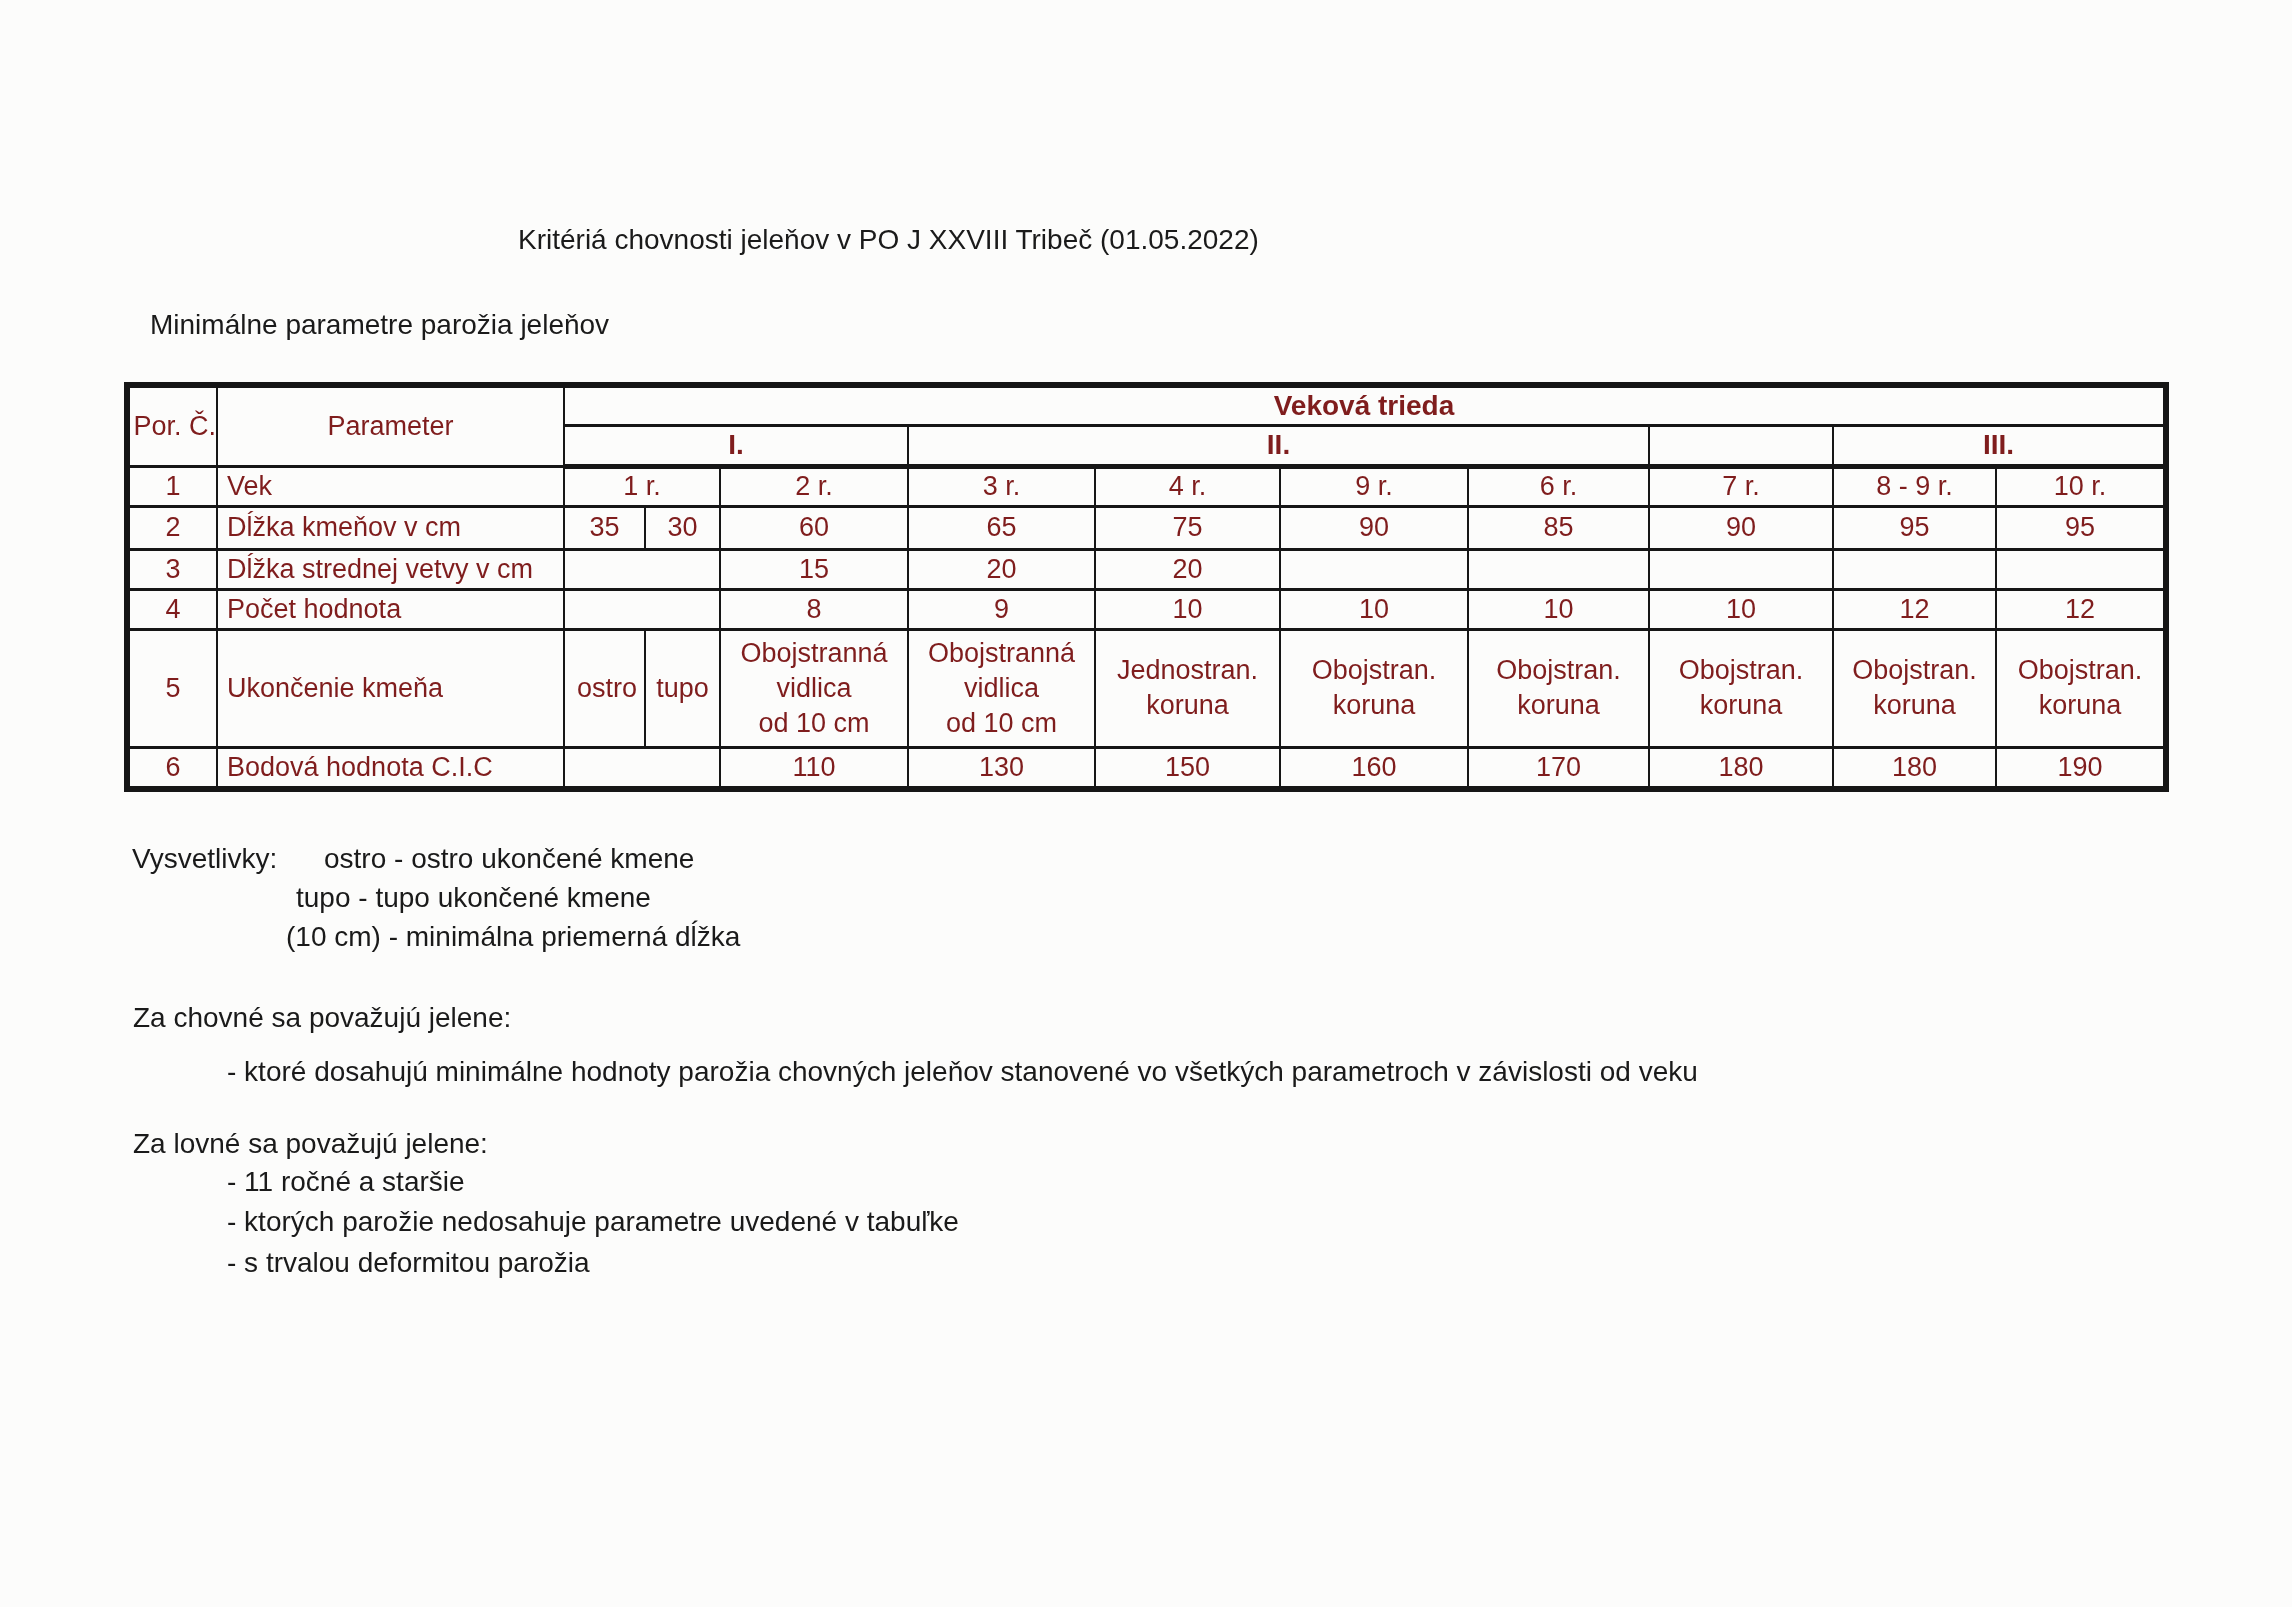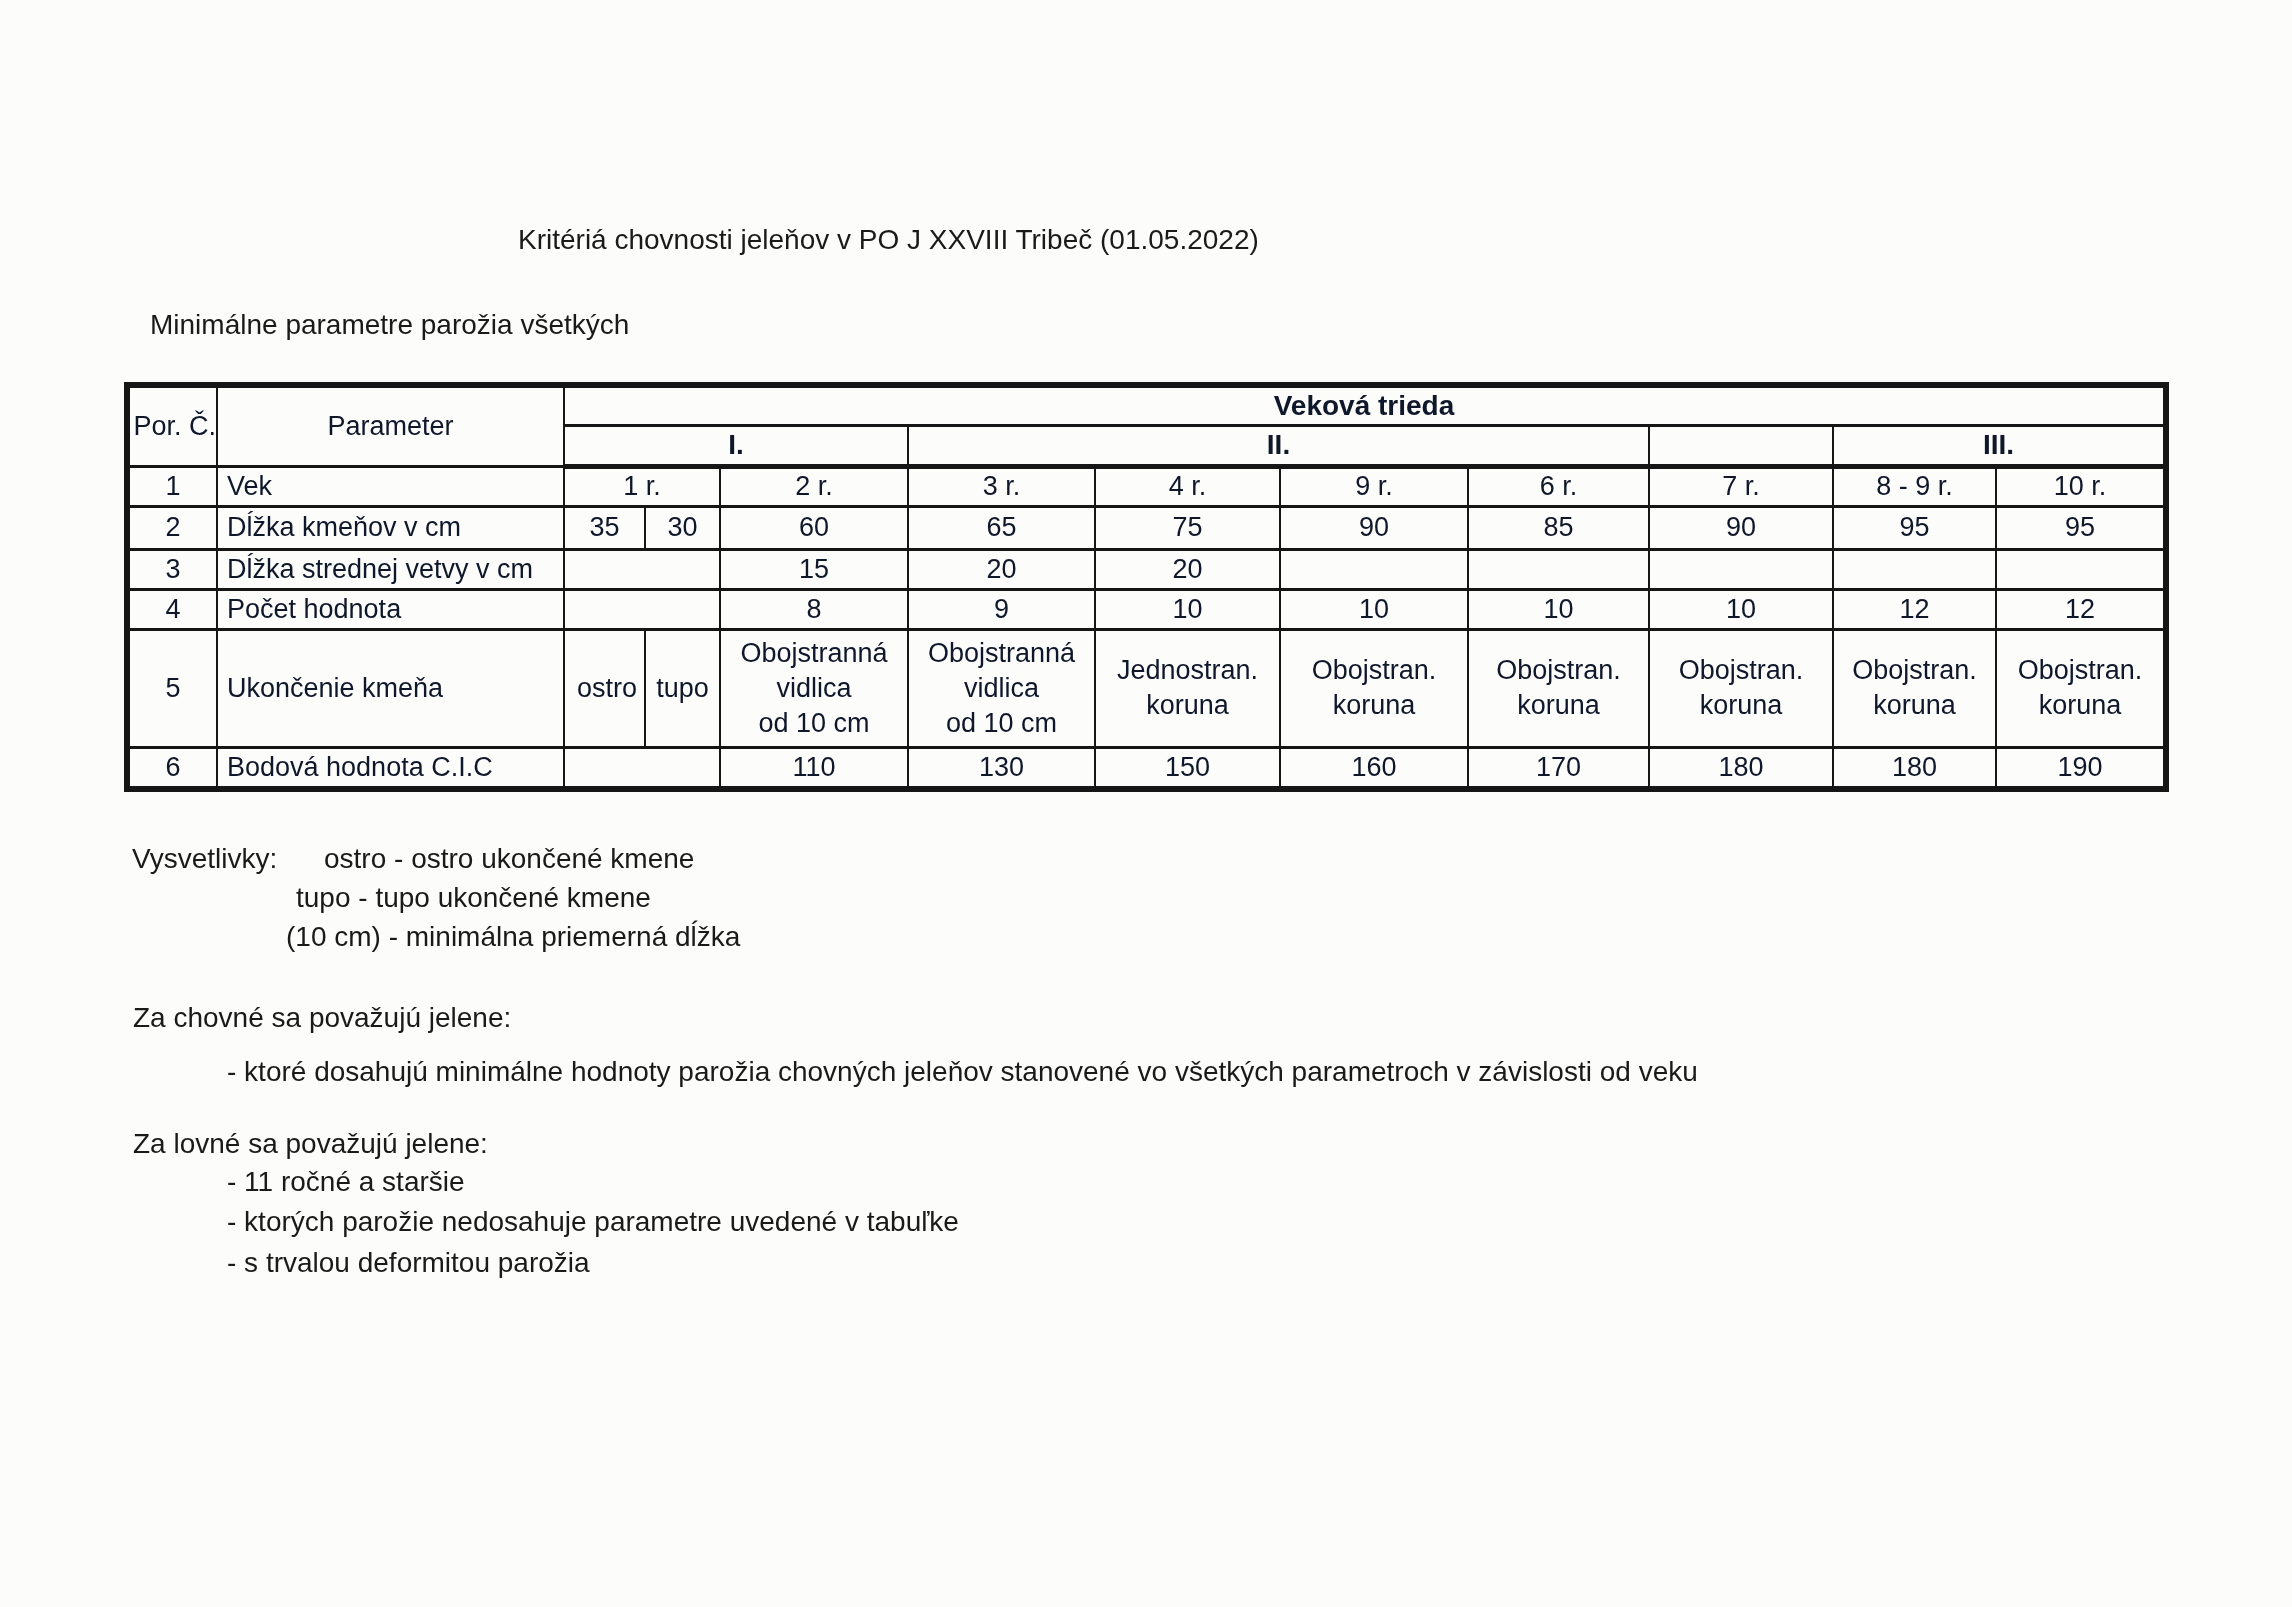"Minimálne parametre parožia všetkých" div.abs { text: všetkých -> jeleňov }
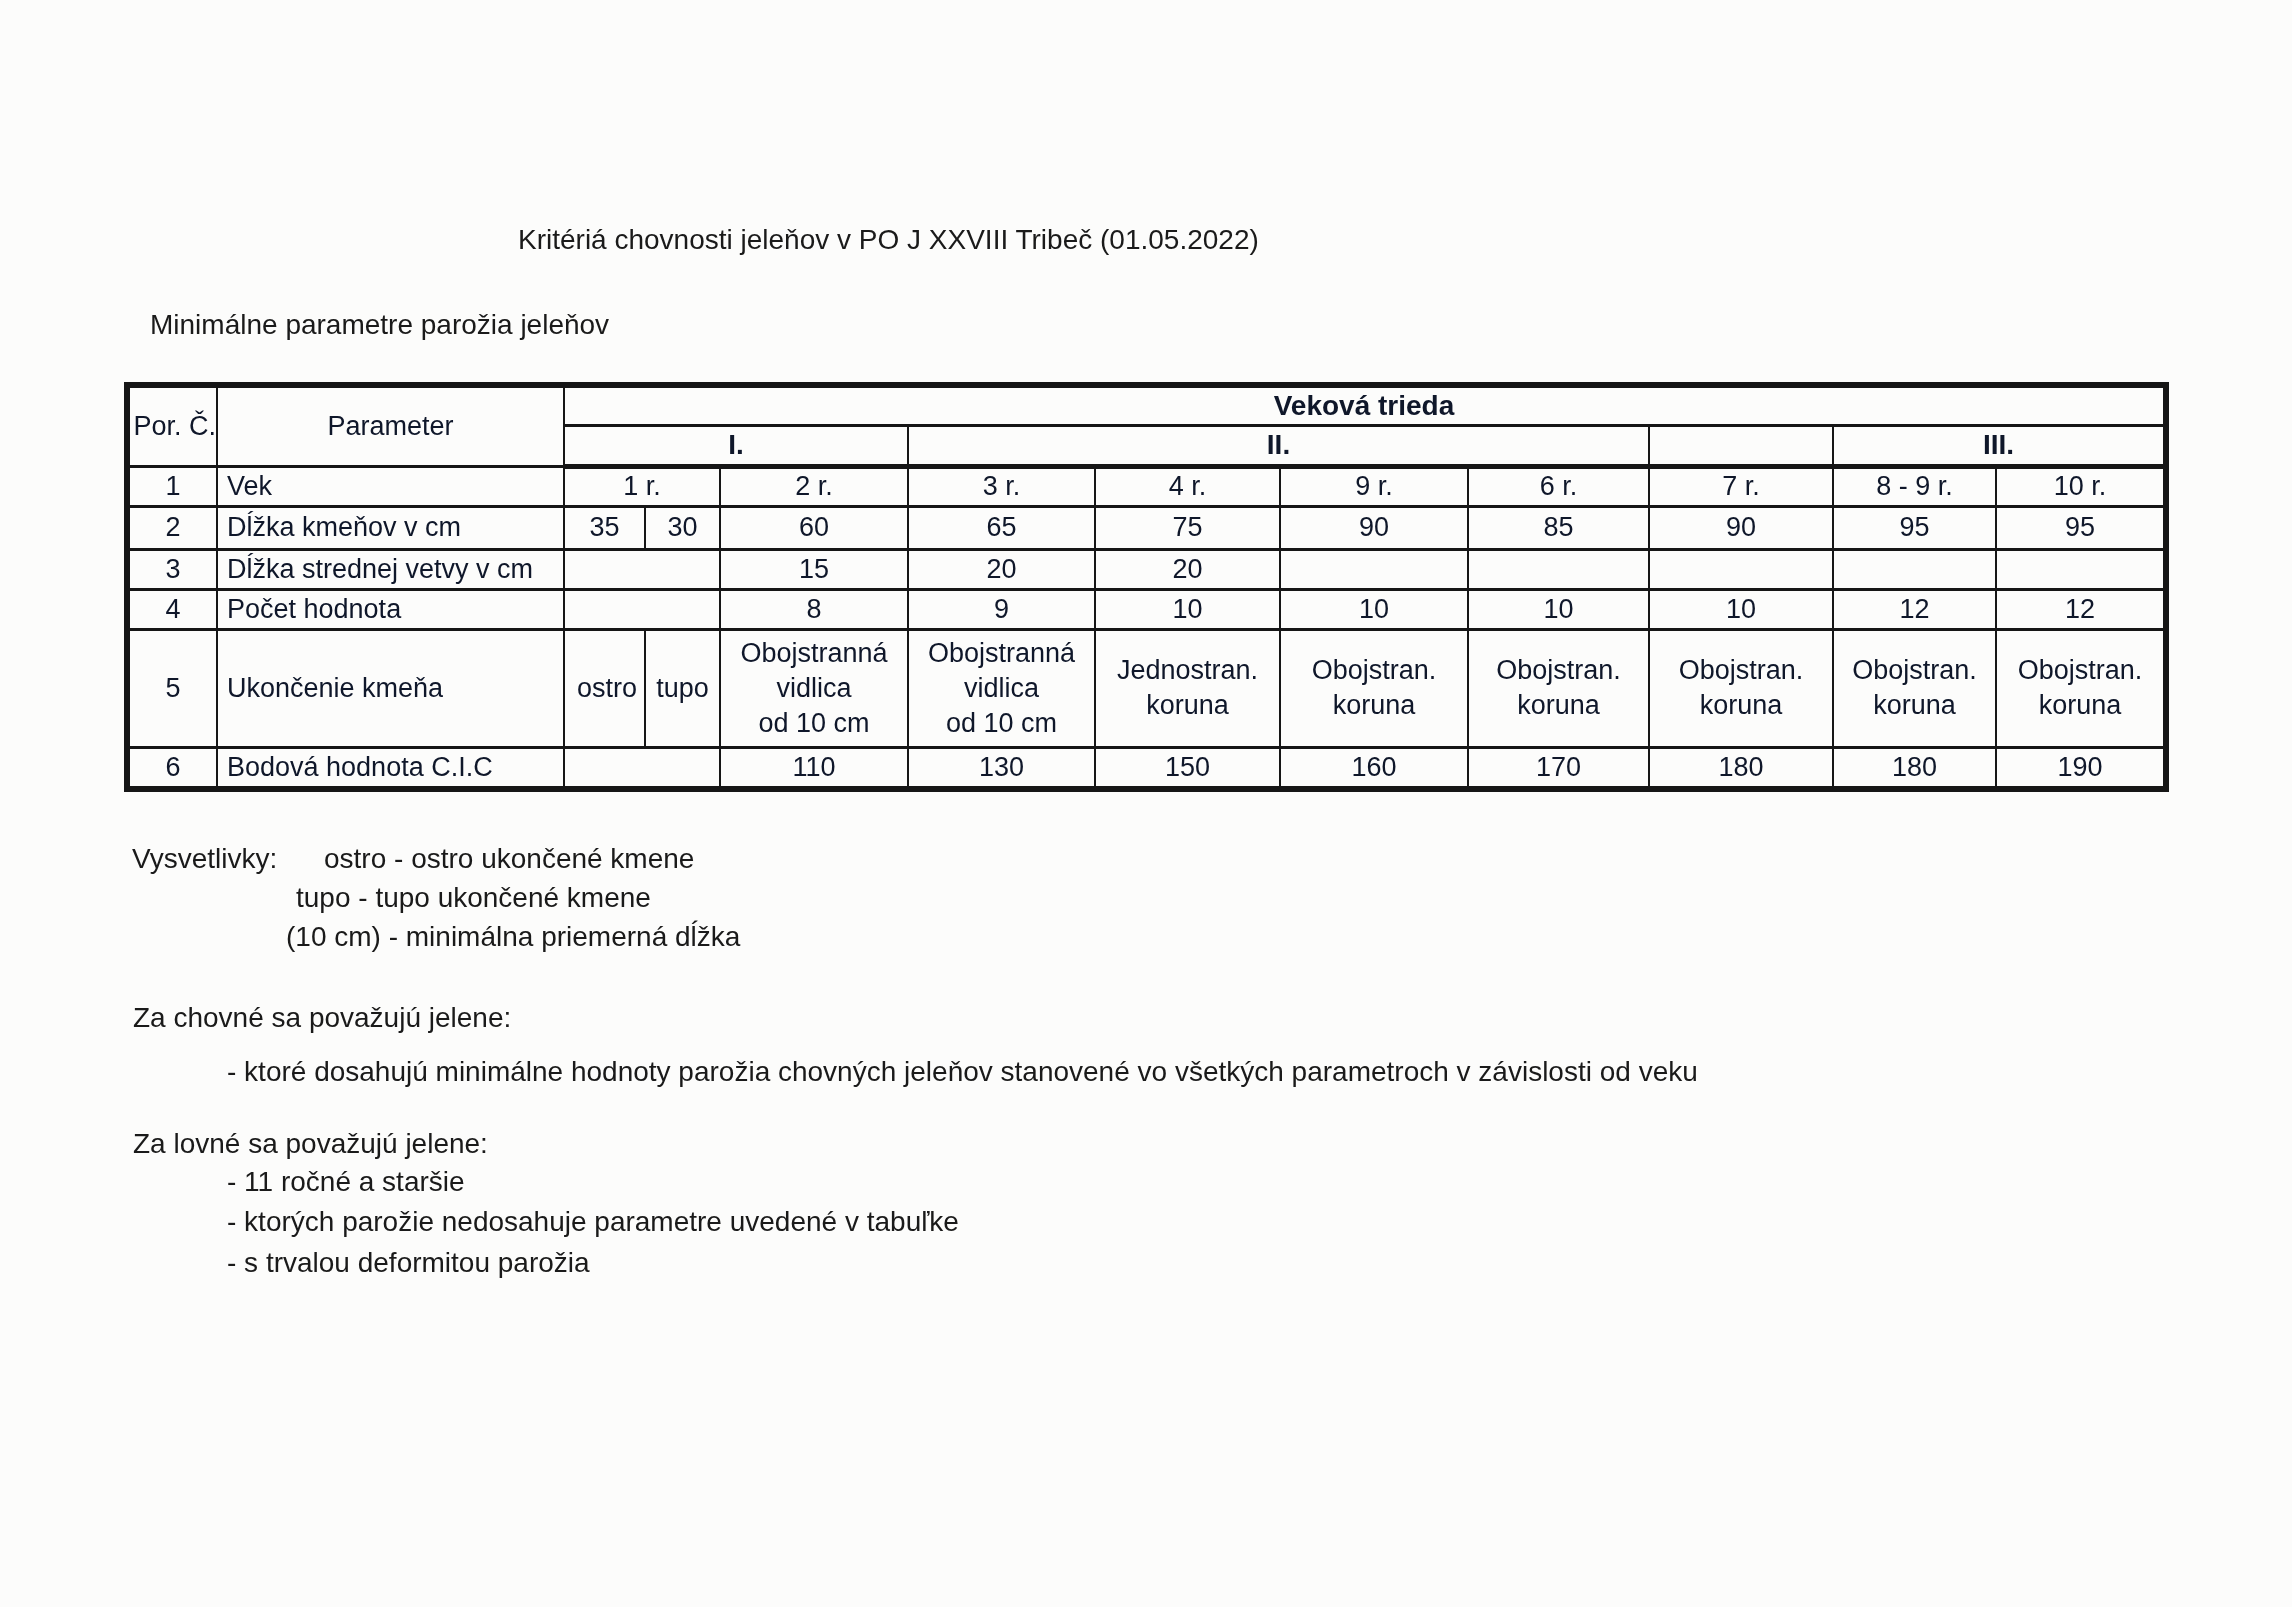"Por. Č." table.crit { color: #0f172a -> #7f1d1d }
